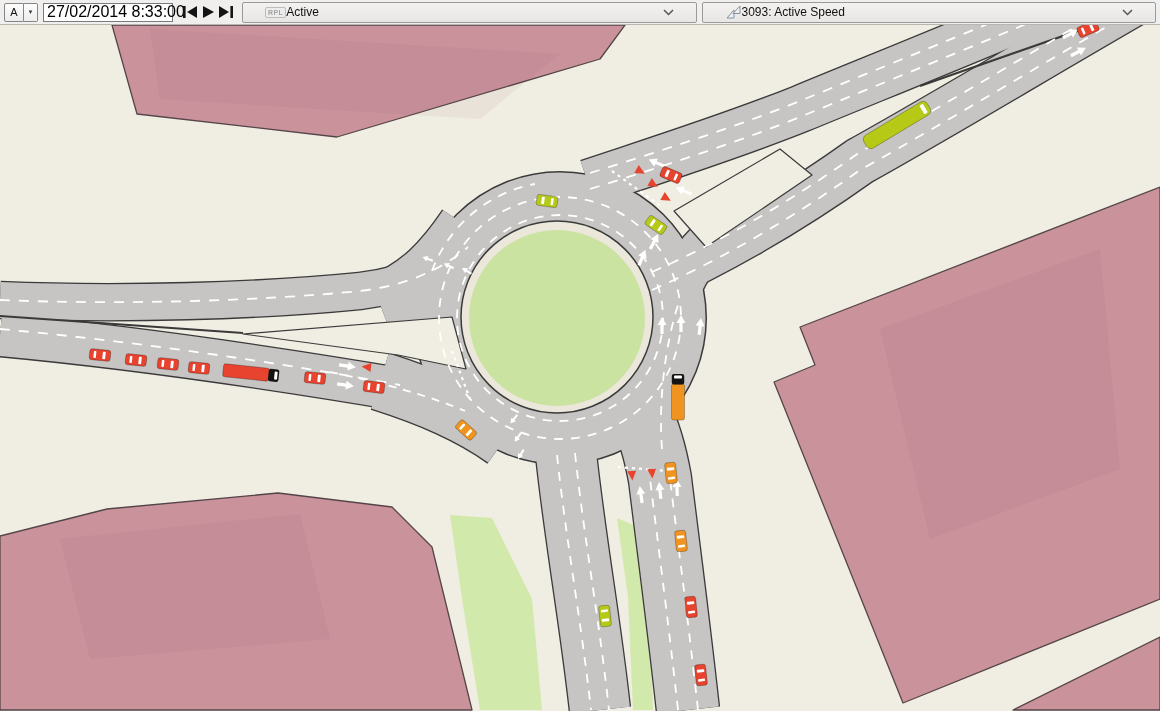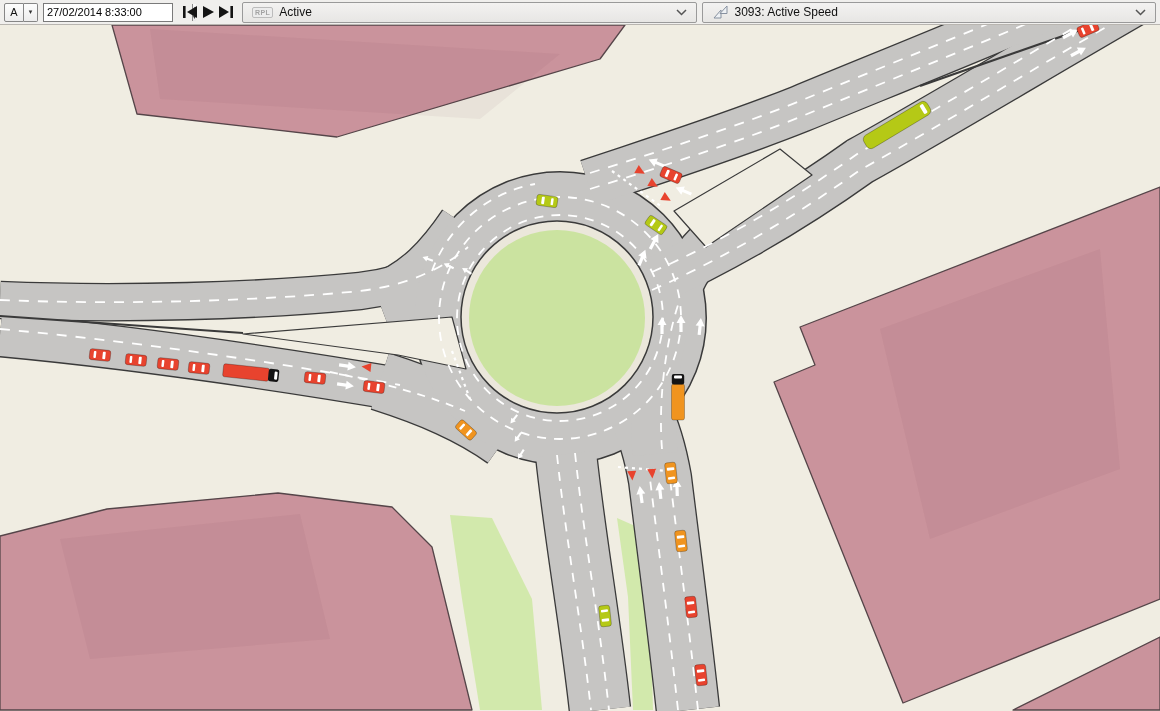"27/02/2014 8:33:00" #datetime input { font-size: 11px -> 16px }
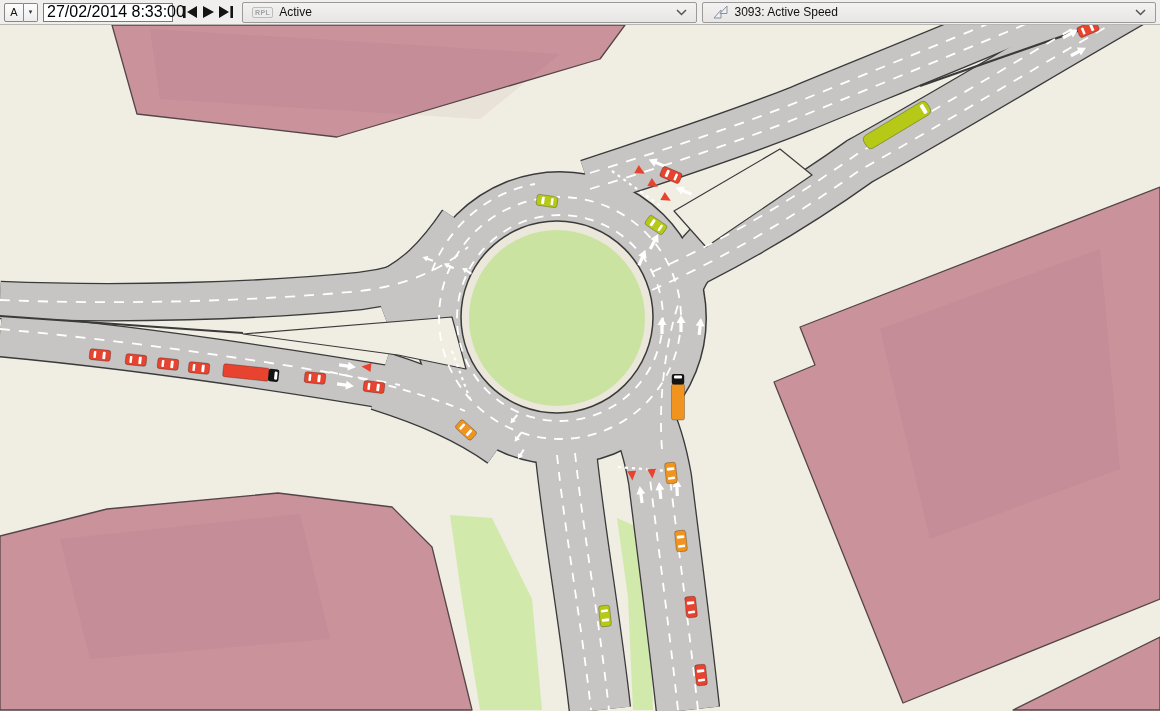"Active" .combo { gap: 6px -> none; padding: 0 9px -> 0 22px }
